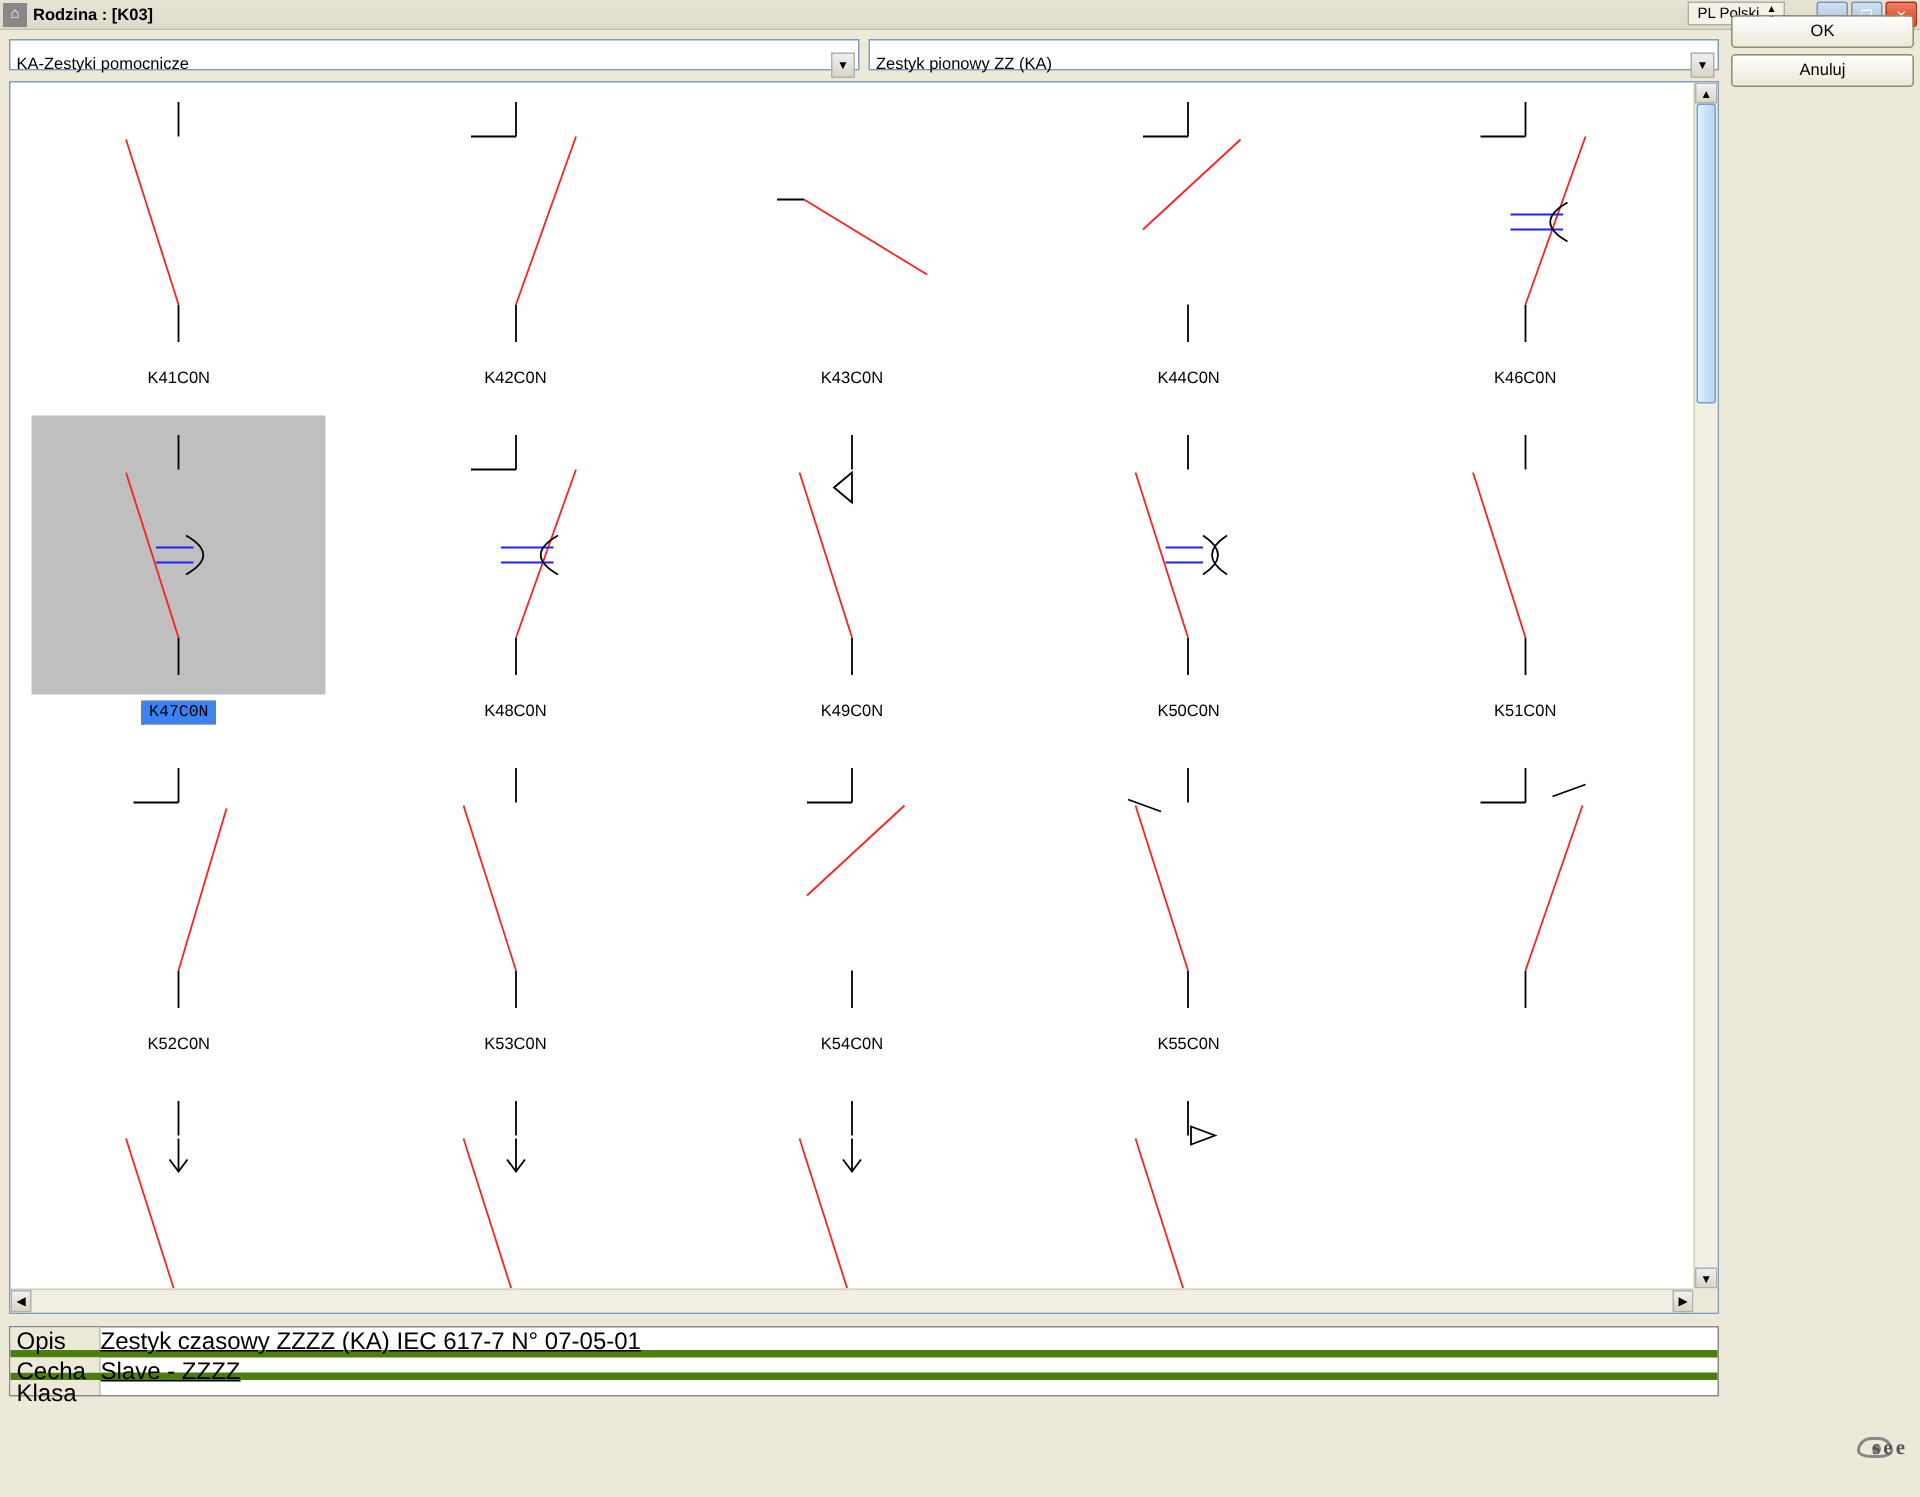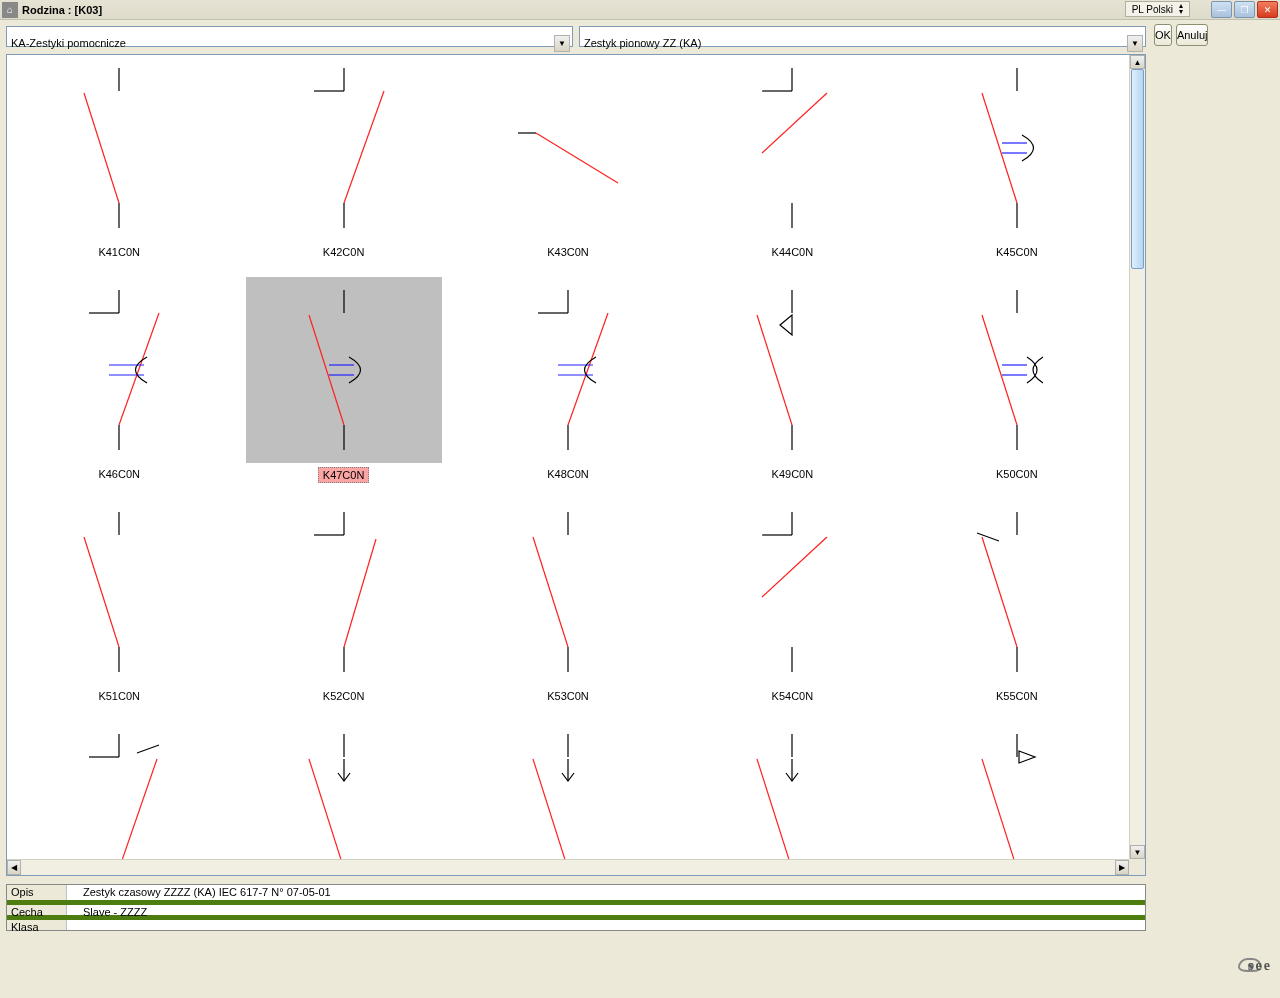"OK" .right-panel { flex-direction: row -> column; top: 24px -> 10px }
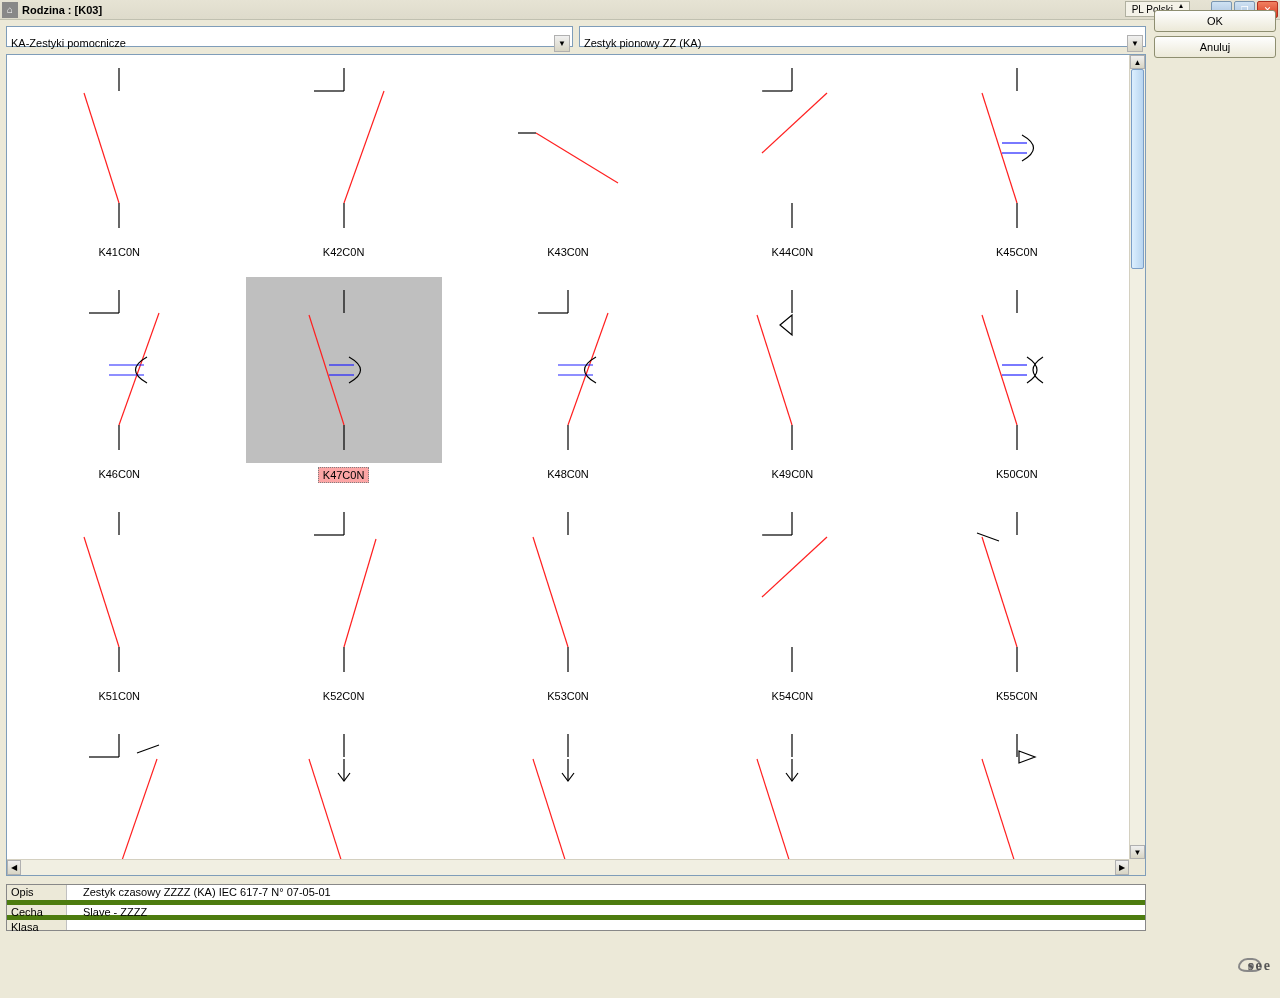"K45C0N" div.cell { html: <div> <div> <svg> <line></line> <line></line> <line></line> <line></line> <line></line> <path></path> </svg> </div> <div>K45C0N</div> </div> -> none }
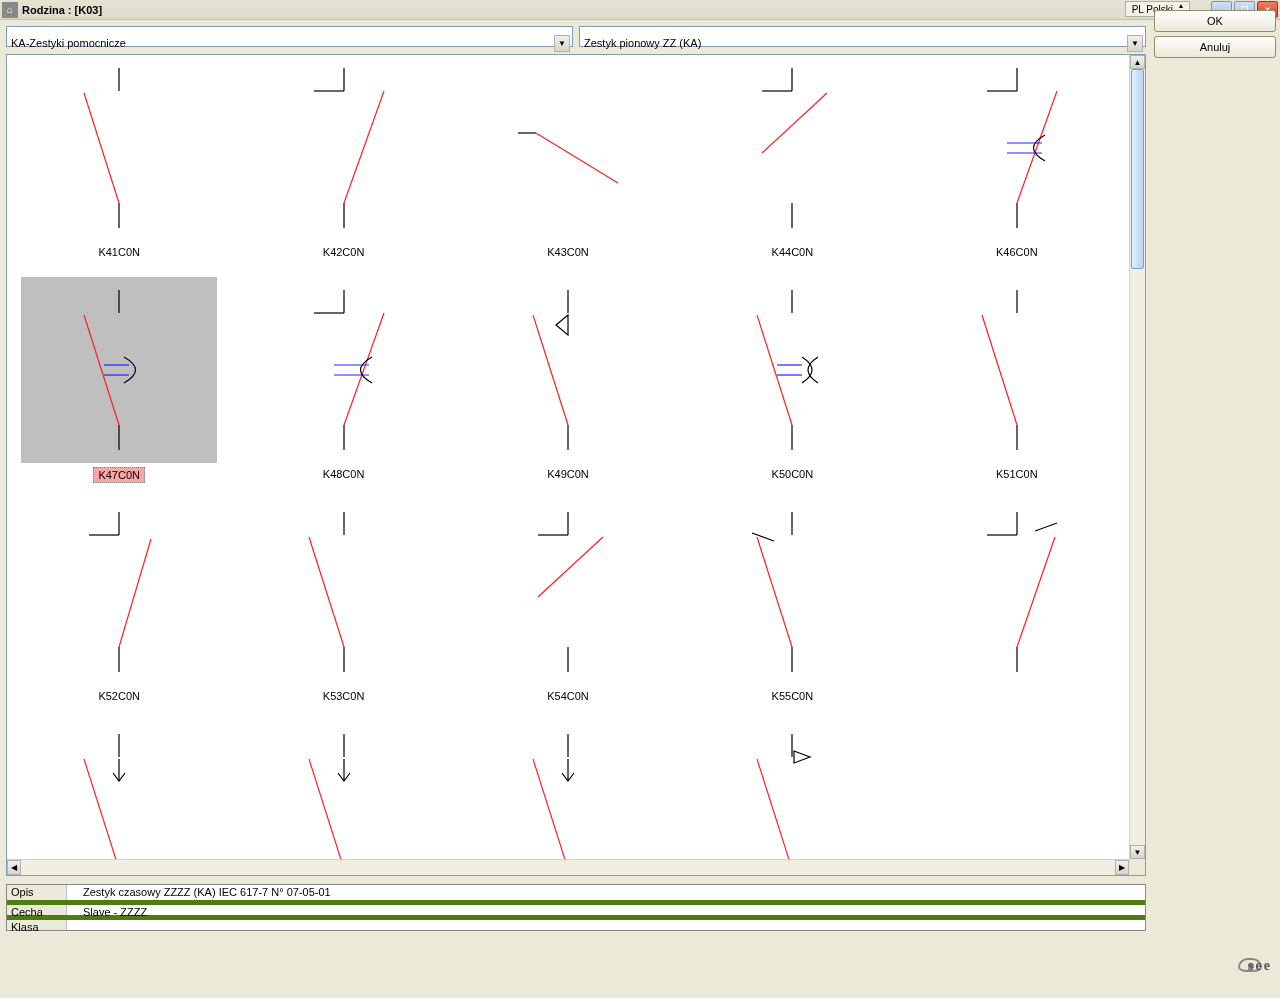"K47C0N" .cell.selected .label { background: #fca5a5 -> #3b82f6; font-family: none -> Liberation Mono, monospace }
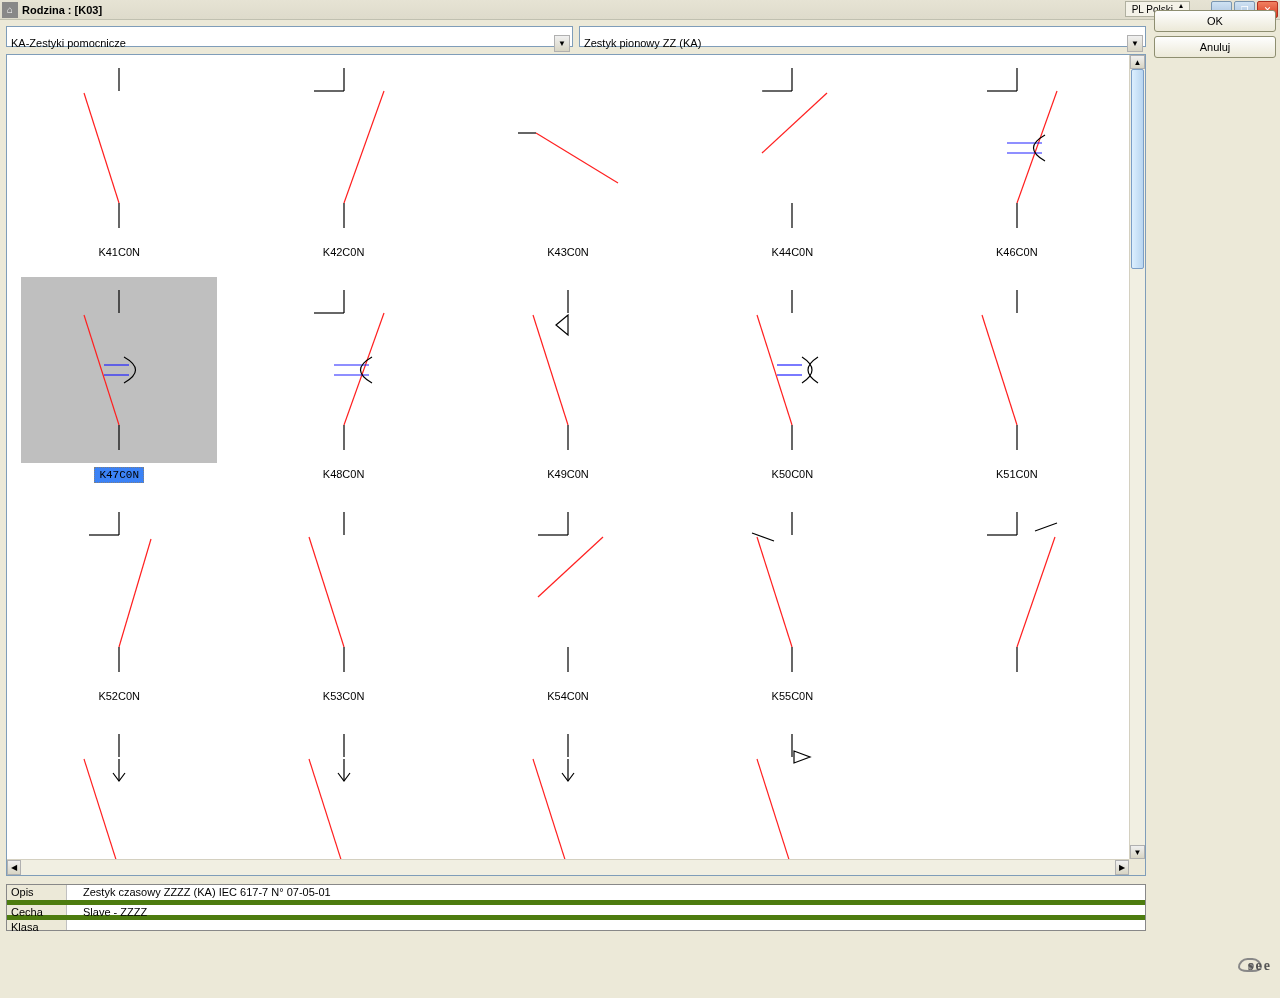"Opis" .info-table { font-size: 11px -> 16px }
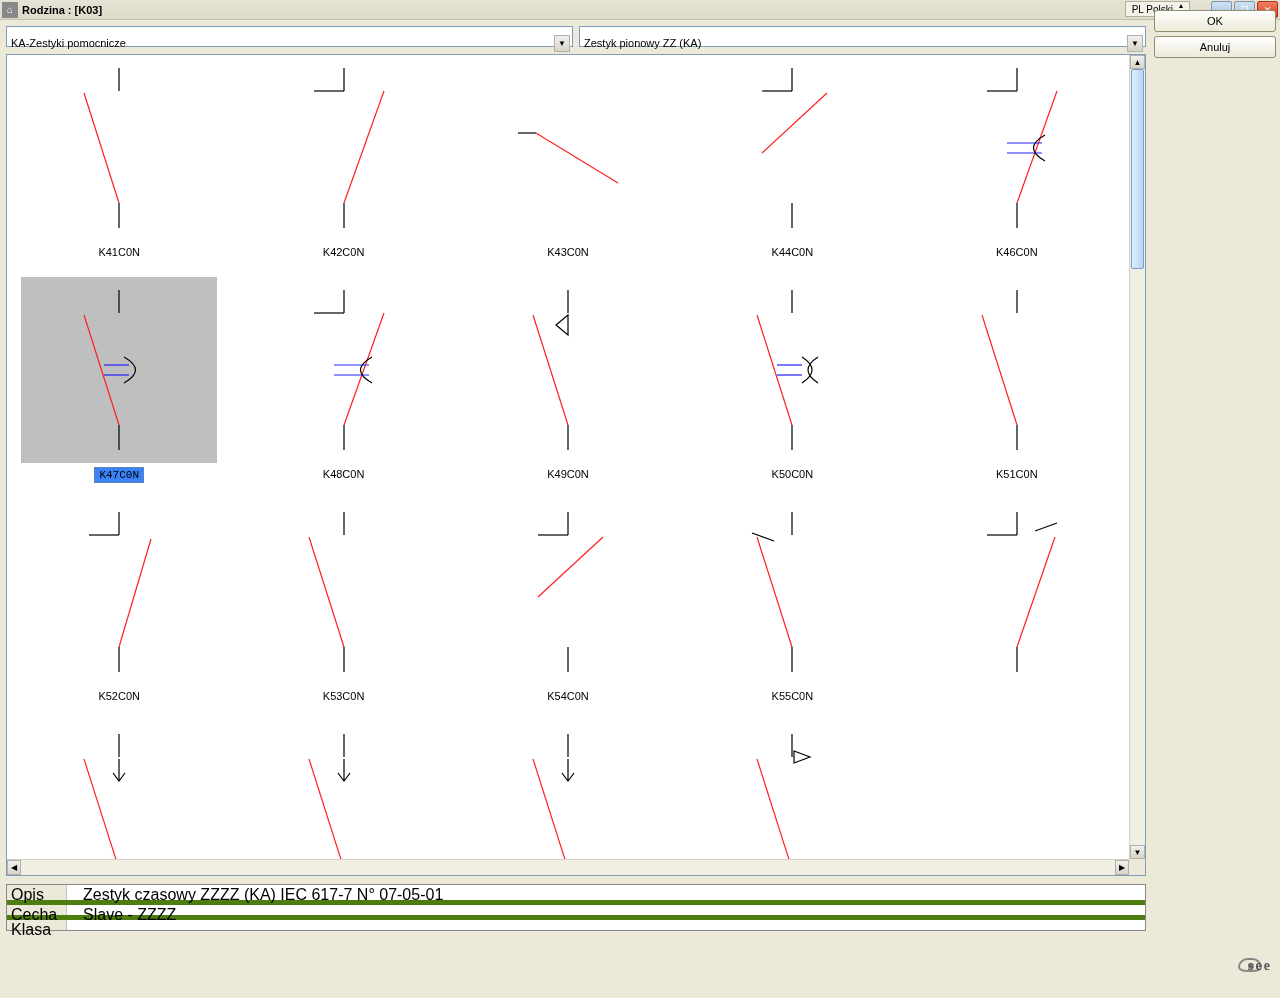"Zestyk czasowy ZZZZ (KA) IEC" .info-row .v { padding: 1px 16px -> 1px 0; text-decoration: none -> underline }
